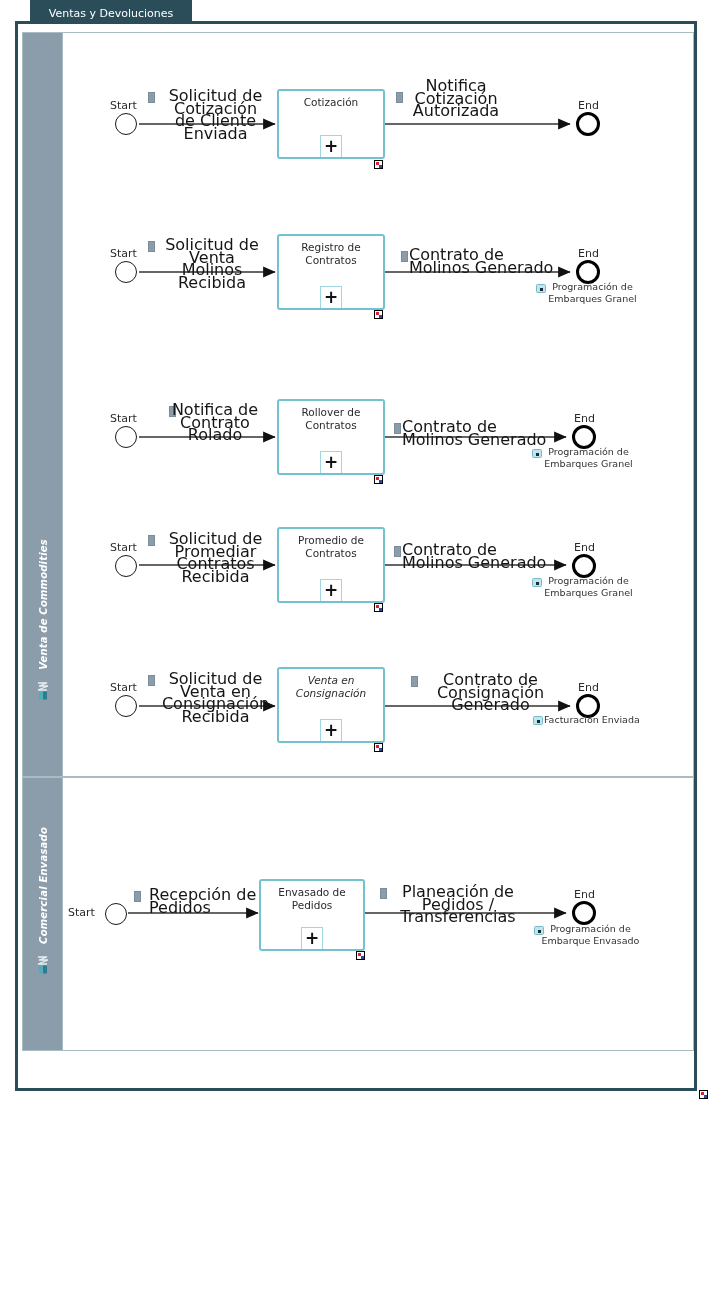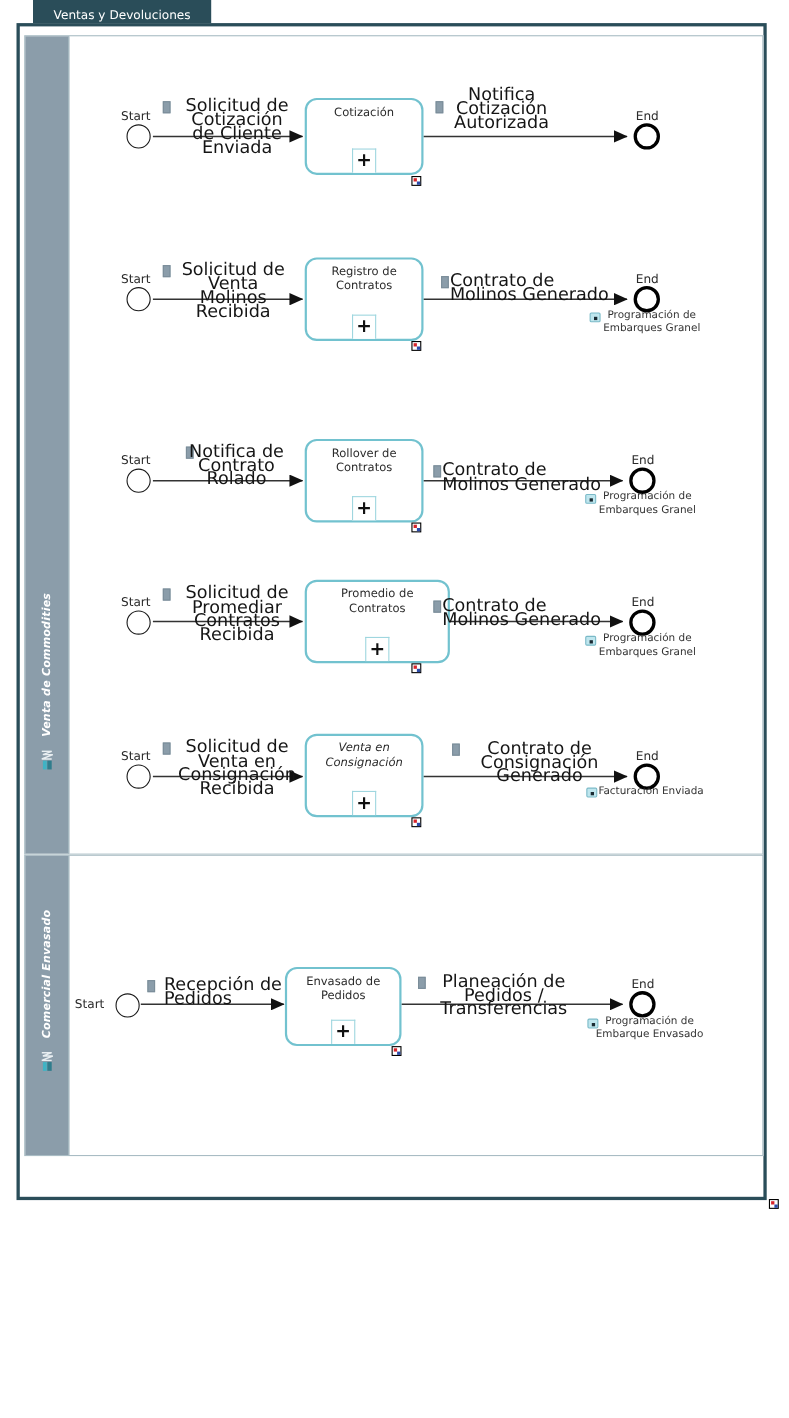"Cotización" .task { border-radius: 11px -> 3px }
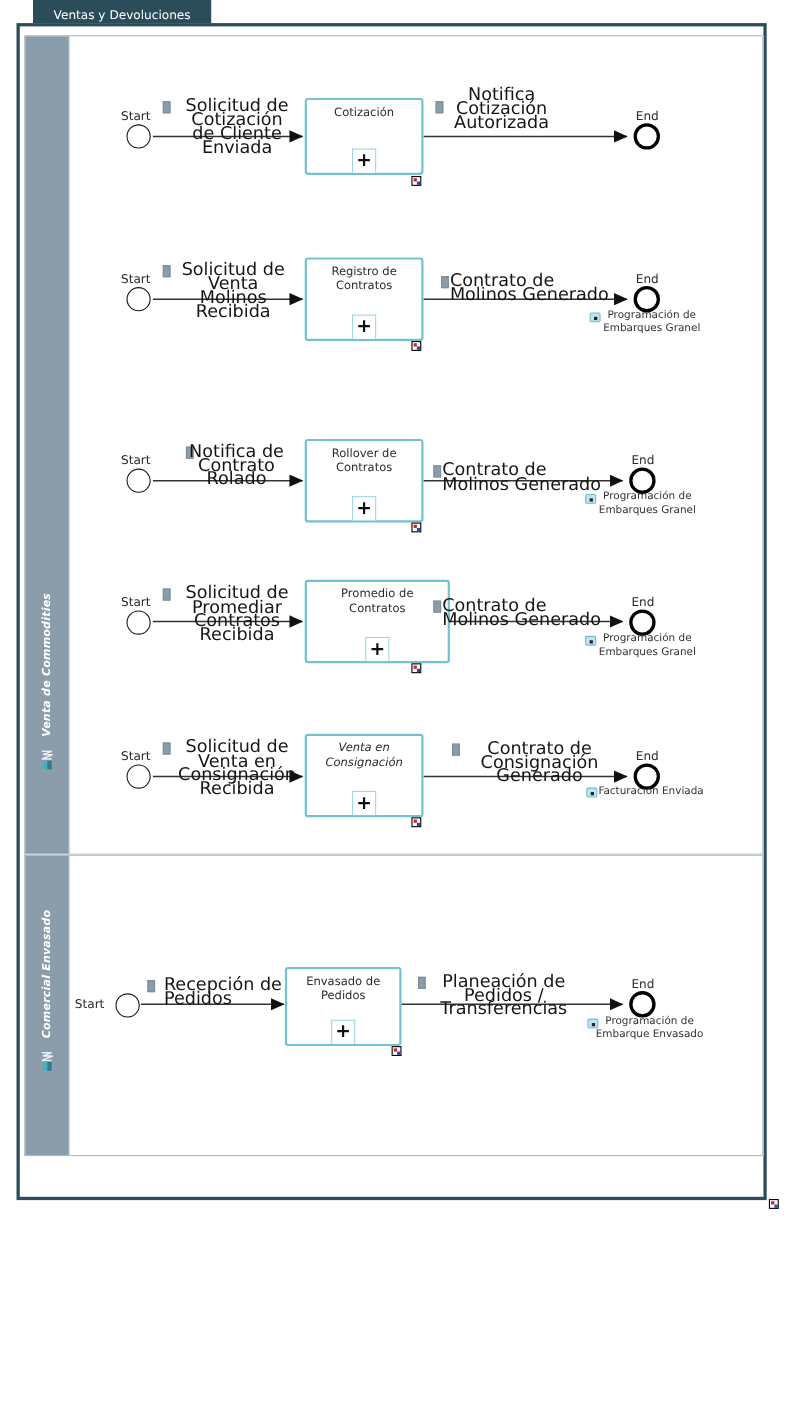"Promedio de Contratos" div.task { width: 132px -> 108px }
